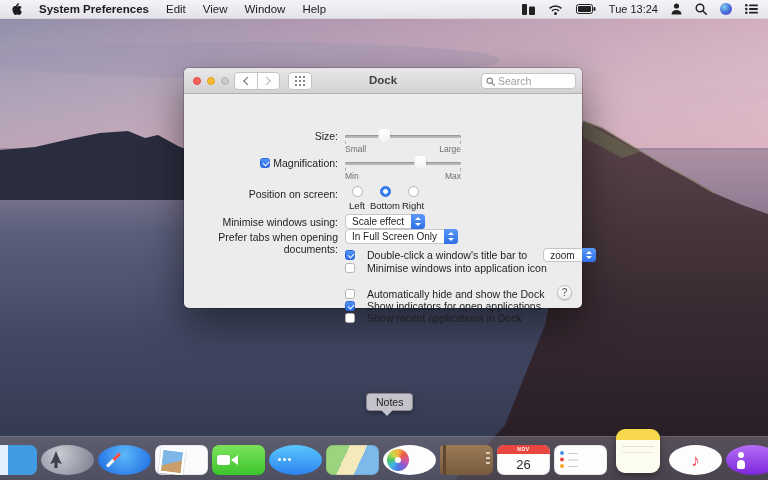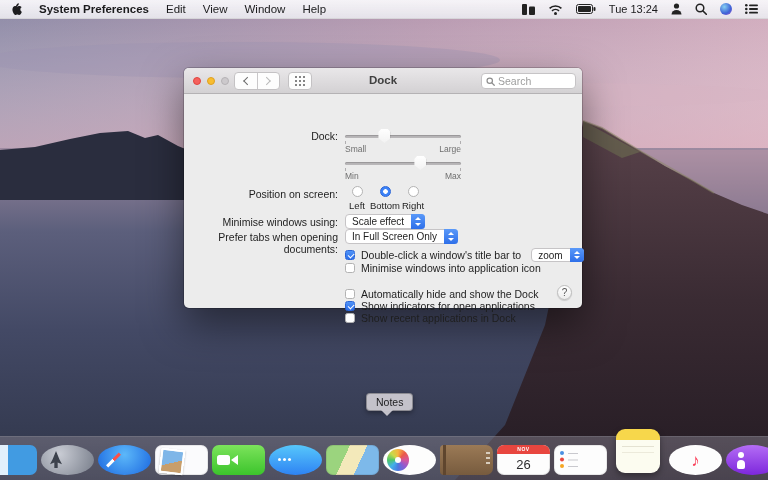"Dock:" div.lbl { text: Dock -> Size }
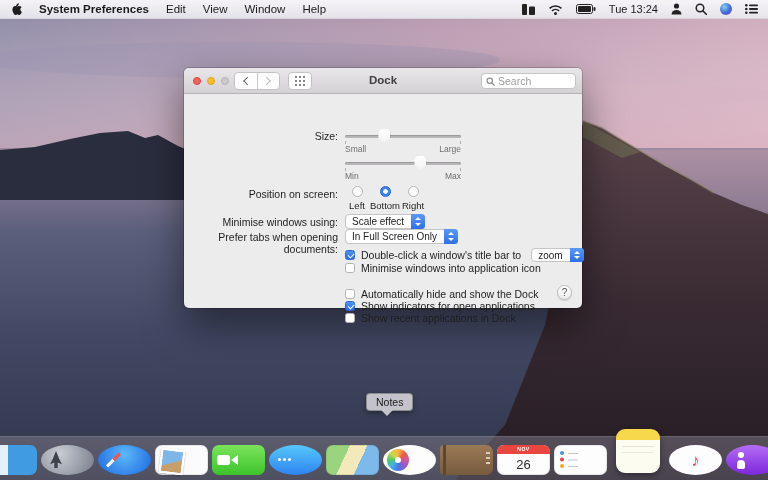"Magnification:" div.lbl { html: none -> <div> <span></span> <span>Magnification:</span> </div> }
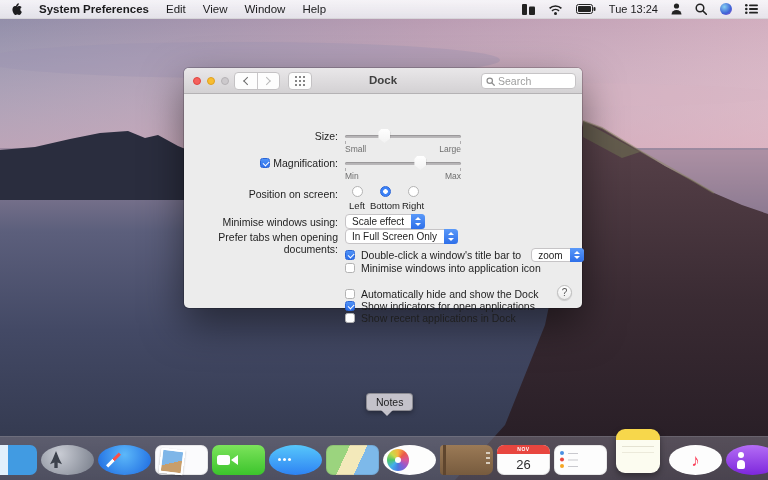"Double-click a window's title bar" .crow { gap: 6px -> 12px }
